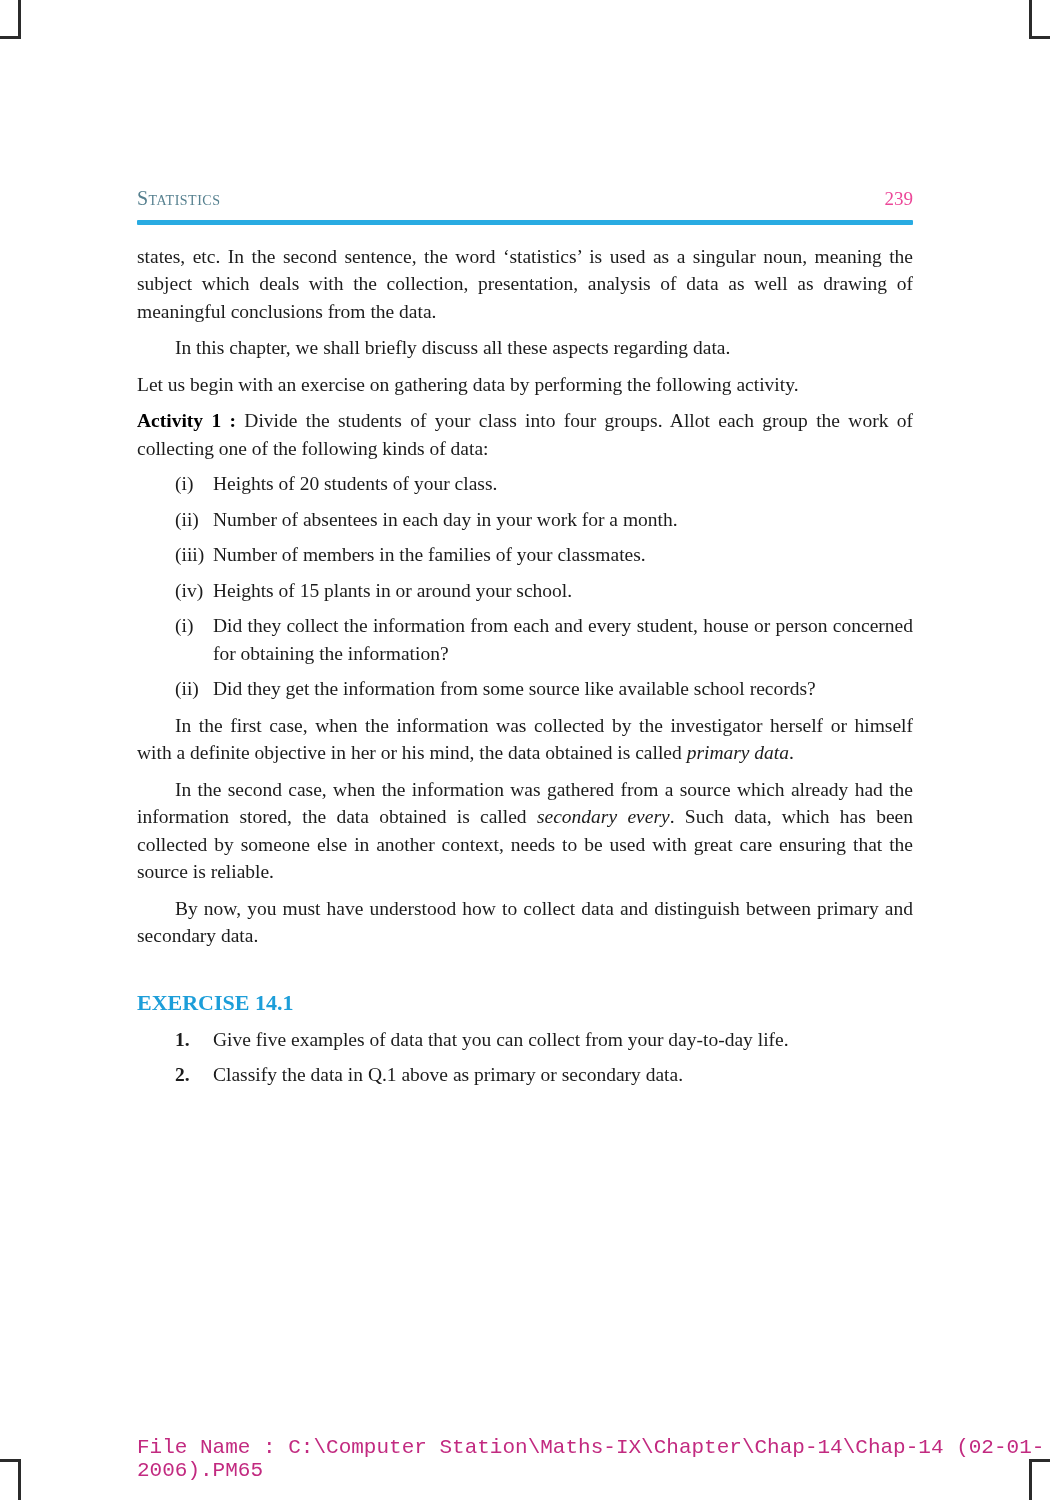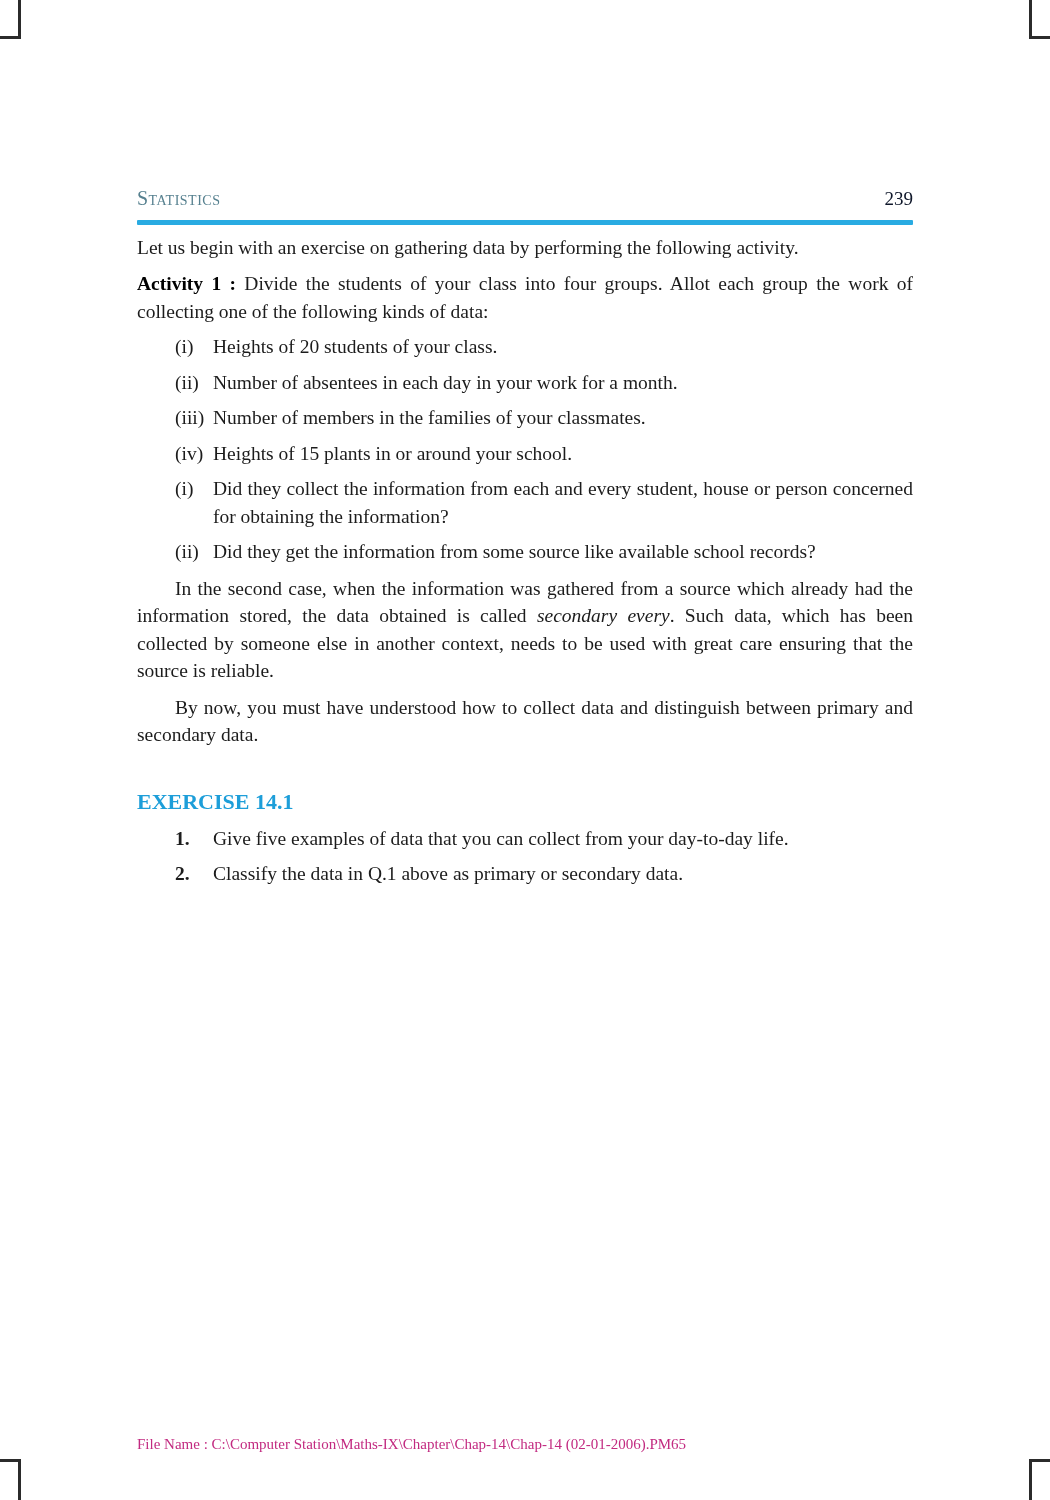"239" .pagenum { color: #0f172a -> #ec4899 }
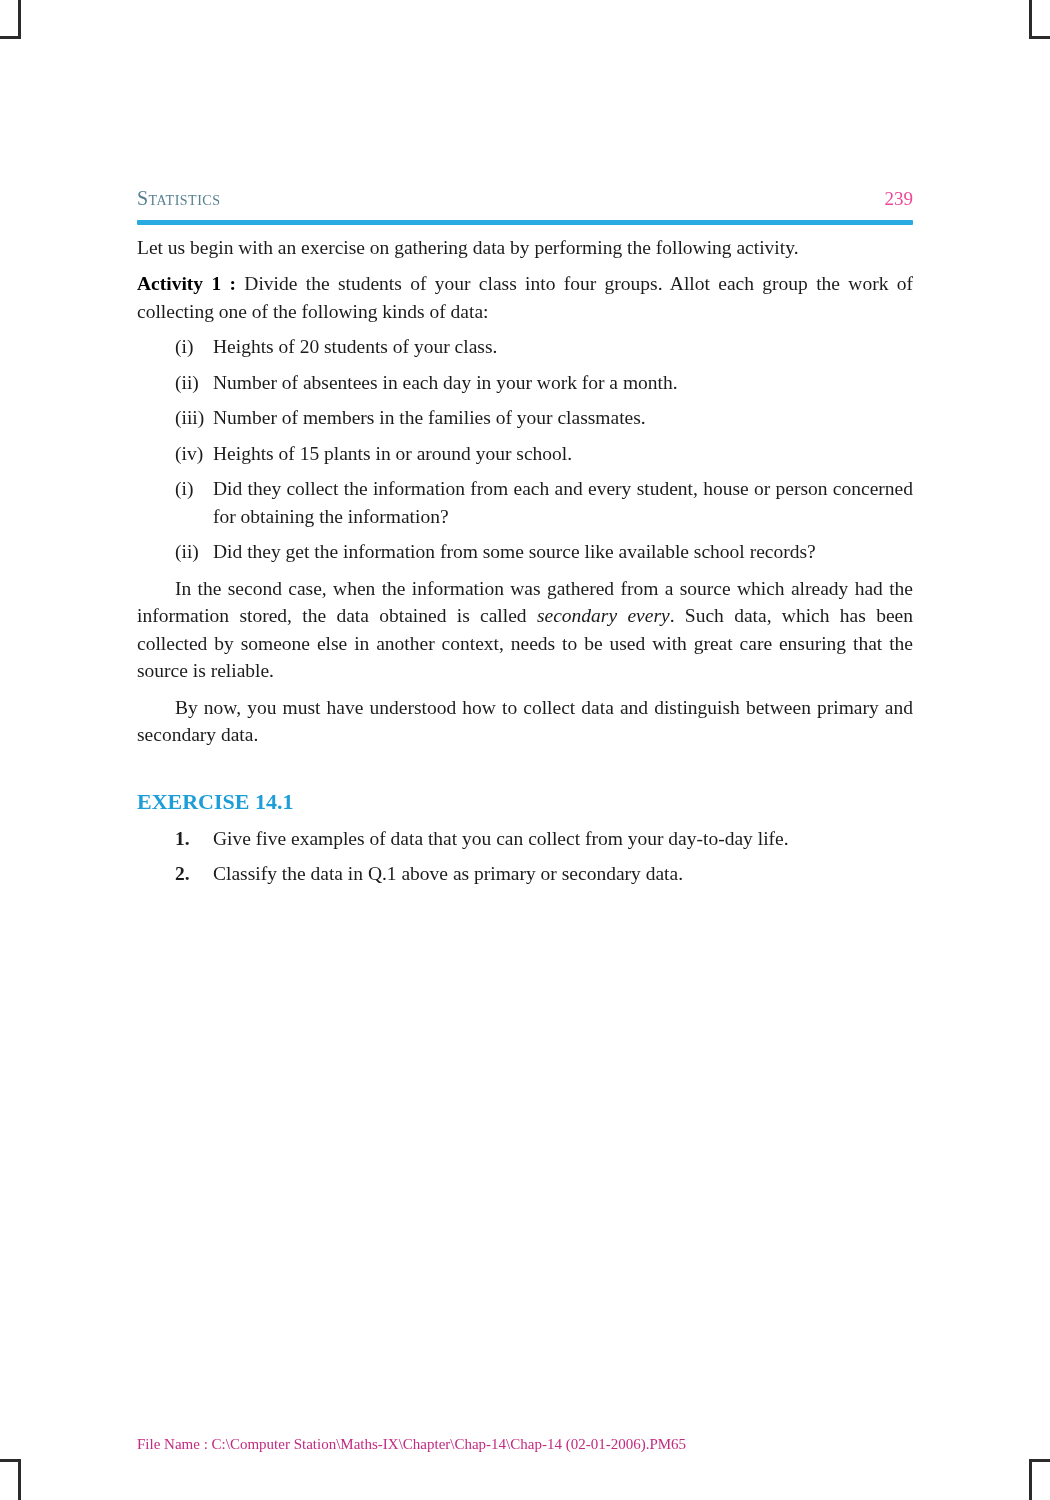"states, etc. In the second" p.para { html: none -> <p>states, etc. In the second sentence, the word ‘statistics’ is used as a singular noun, meaning the subject which deals with the collection, presentation, analysis of data as well as drawing of meaningful conclusions from the data.</p> }
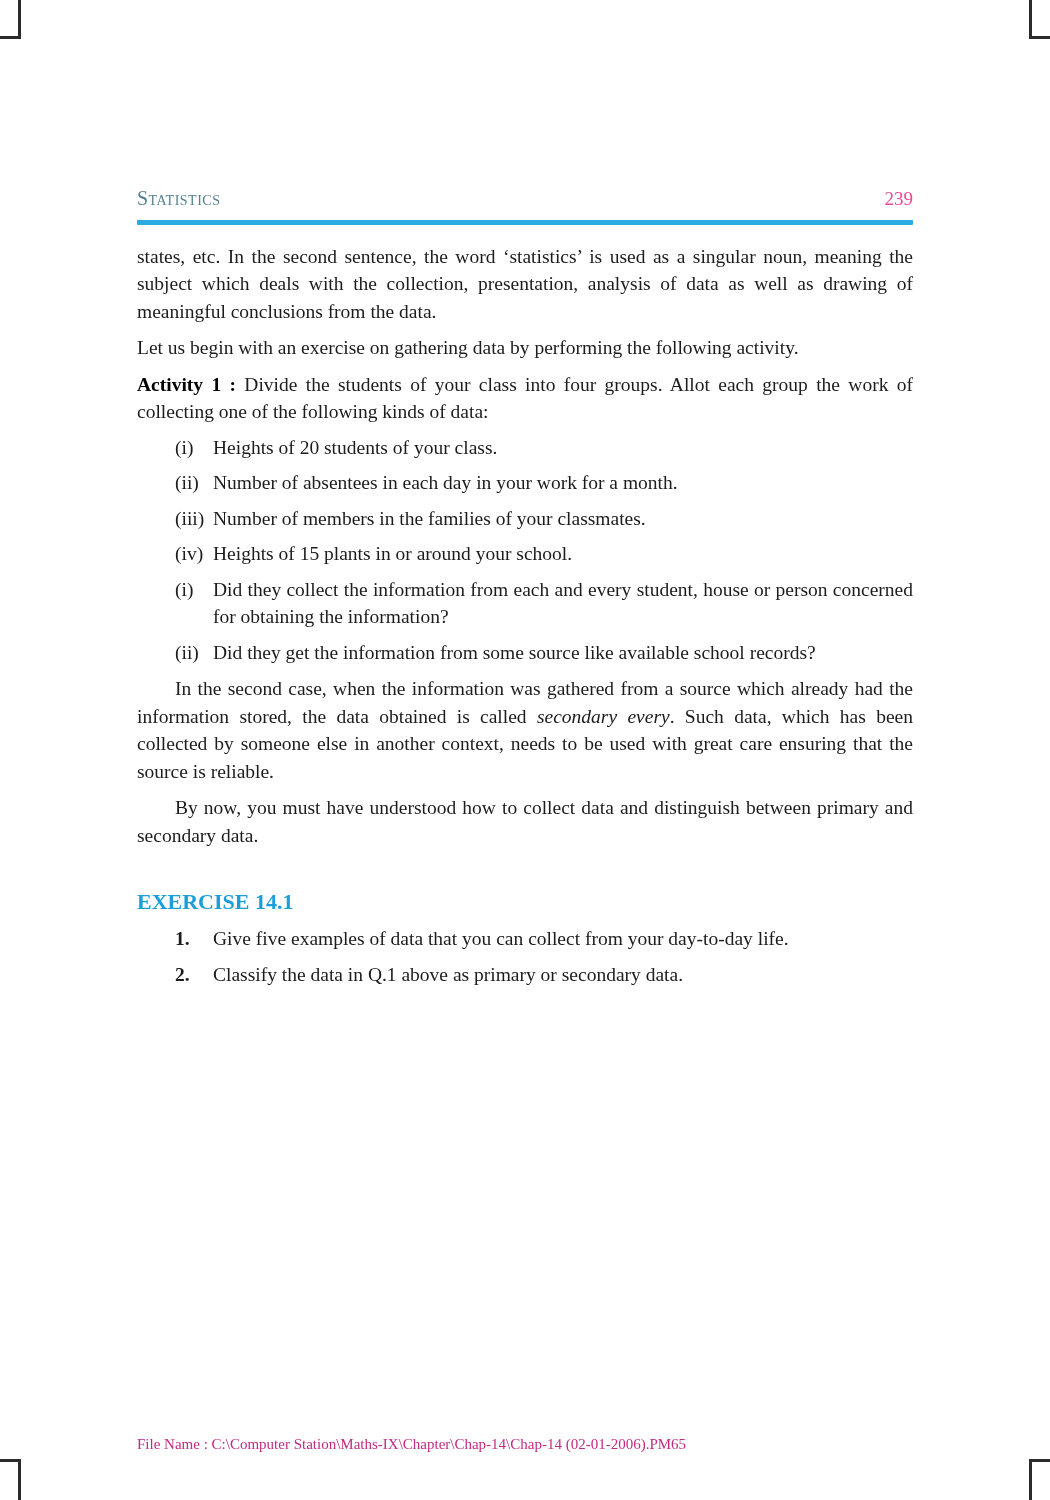"In this chapter, we shall" p.para { html: none -> <p>In this chapter, we shall briefly discuss all these aspects regarding data.</p> }
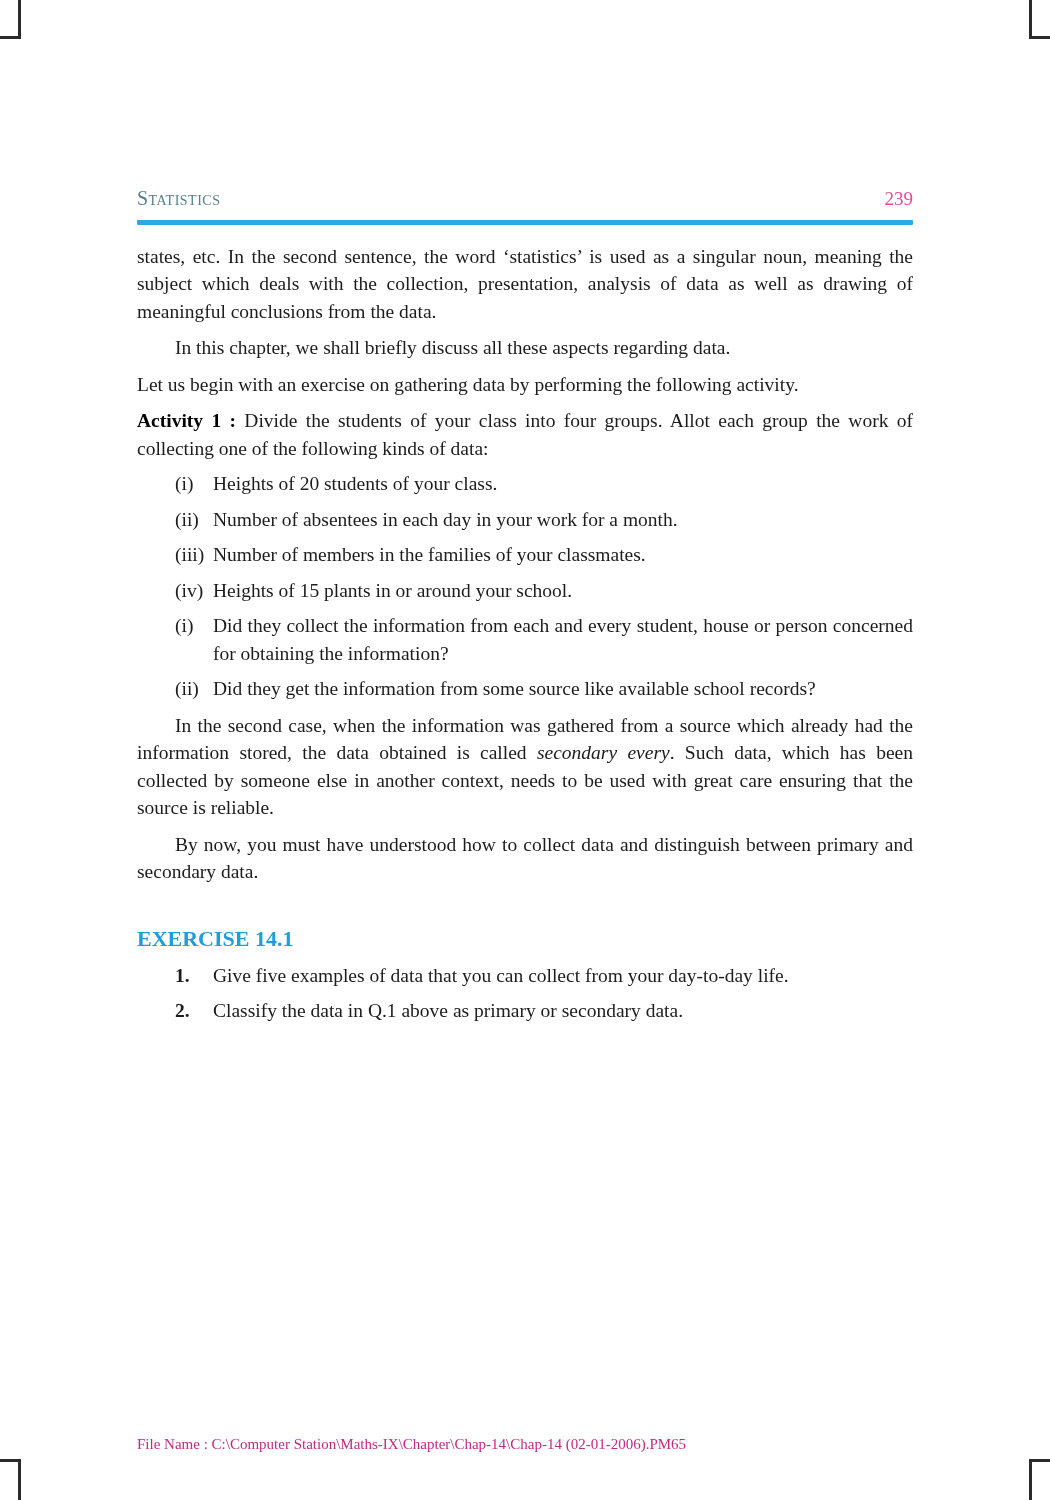"In the first case, when" p.para { html: none -> <p><span>In the first case, when the information was collected by the investigator herself or himself with a definite objective in her or his mind, the data obtained is called </span><span>primary data</span><span>.</span></p> }
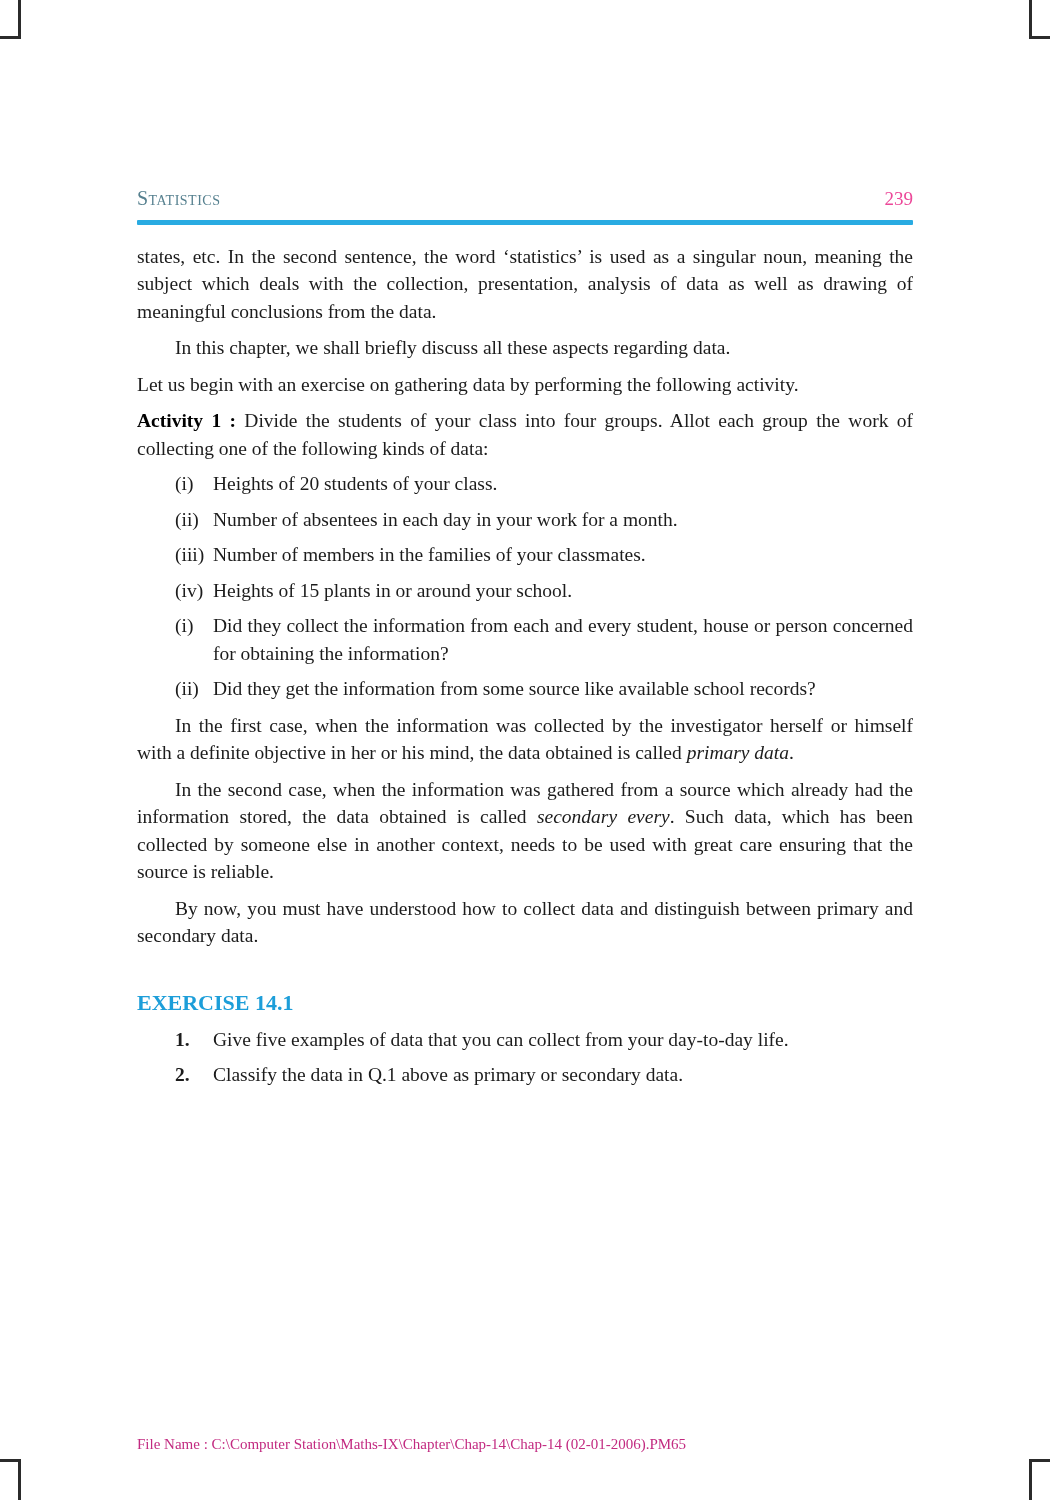"File Name : C:\Computer" .footer { font-family: none -> Liberation Mono, monospace; font-size: 15px -> 21px }
